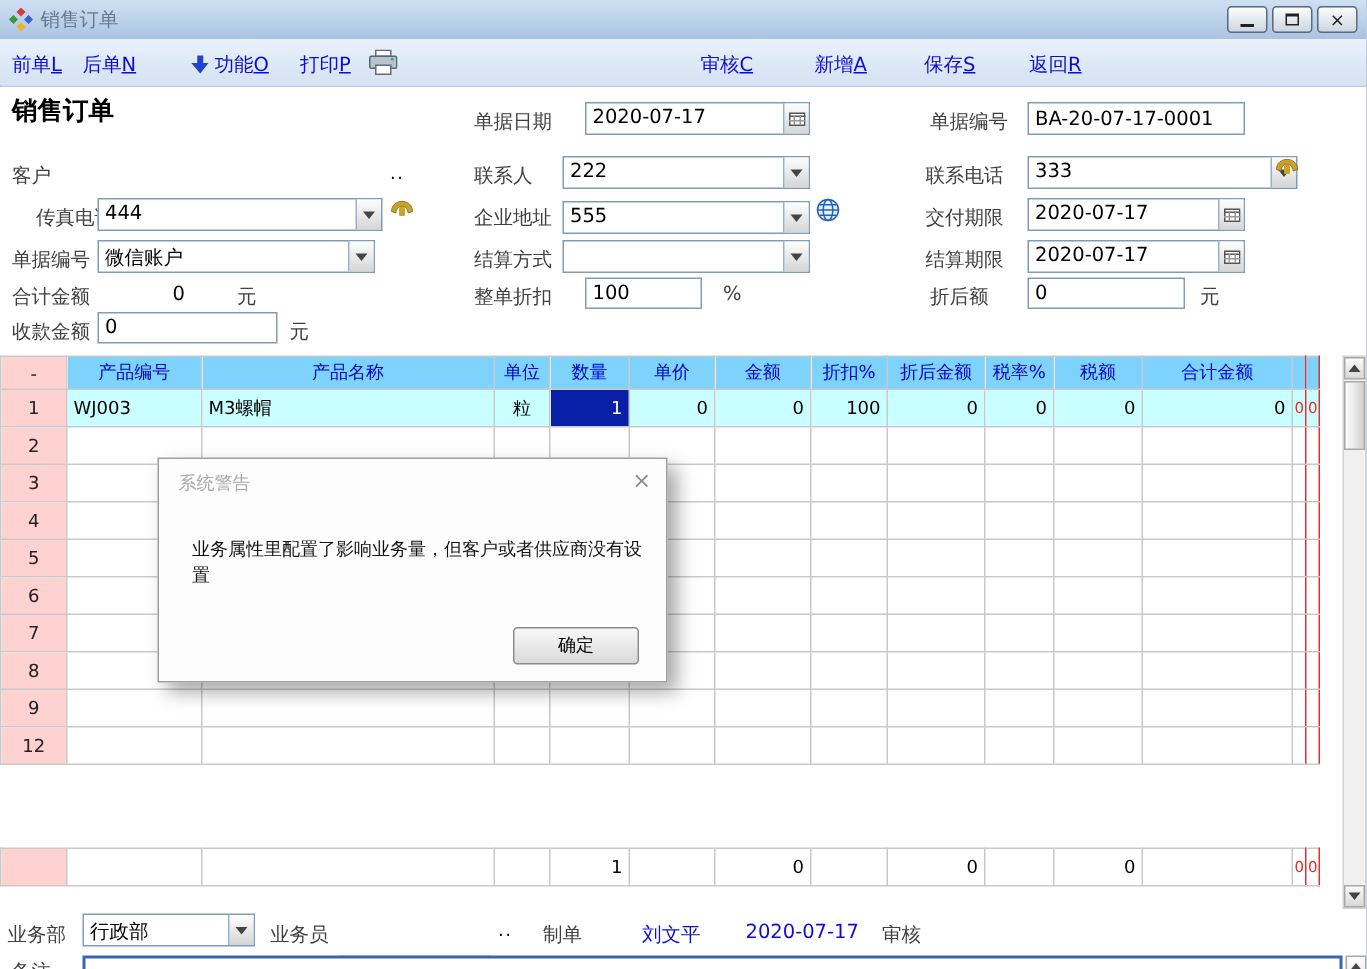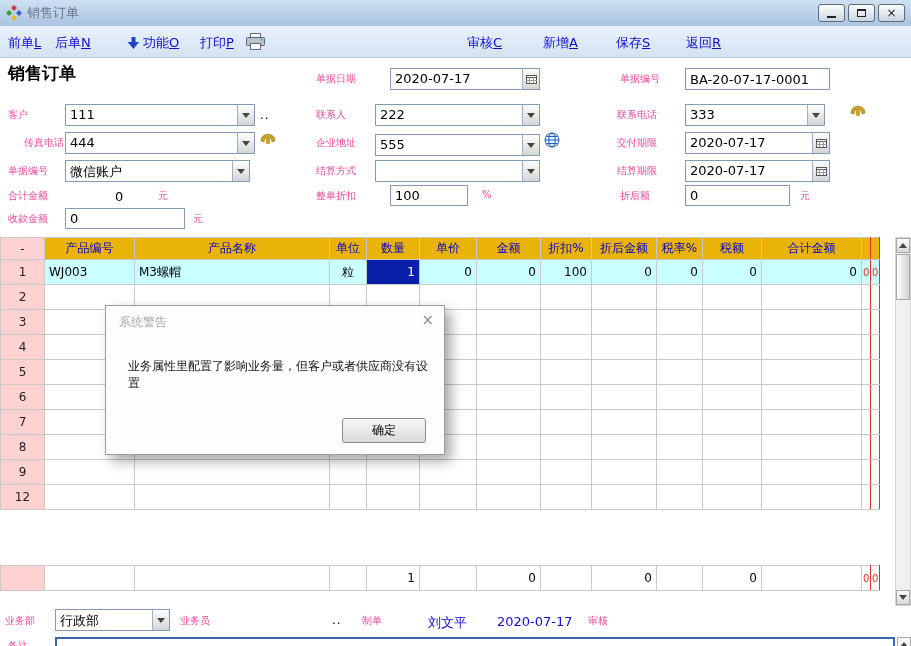"单据日期" .lbl { color: #ec4899 -> #404040; font-size: 10px -> 13px }
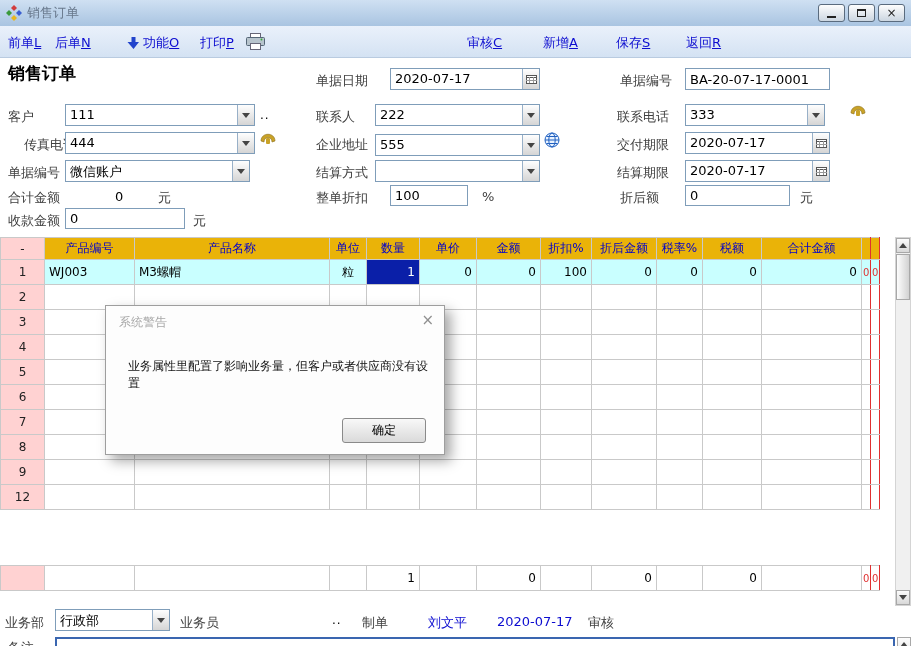"111" div.combo { html: <div> <span>111</span> <span> <span></span> </span> </div> -> none }
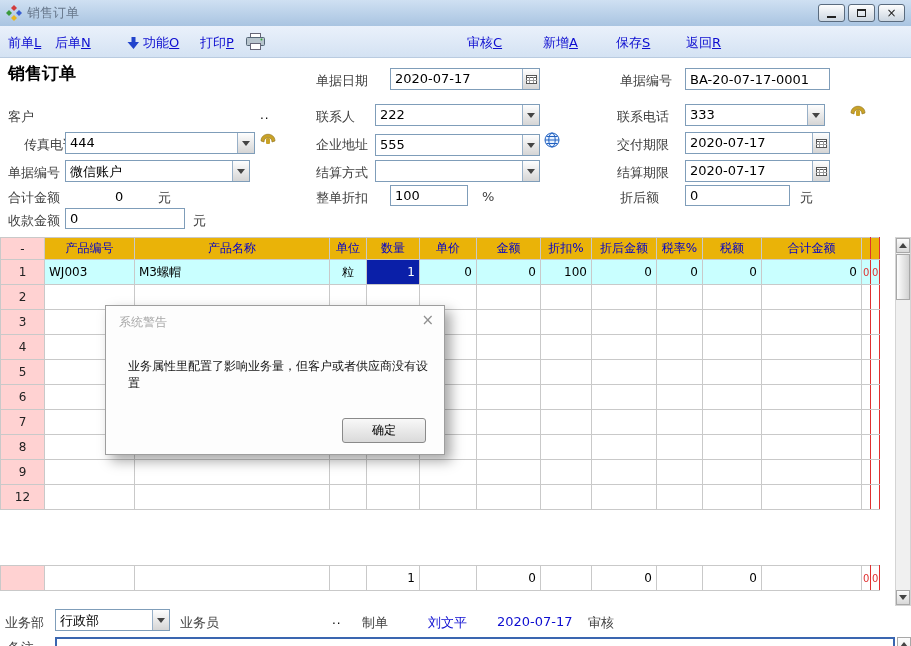"333" div.combo { width: 140px -> 180px }
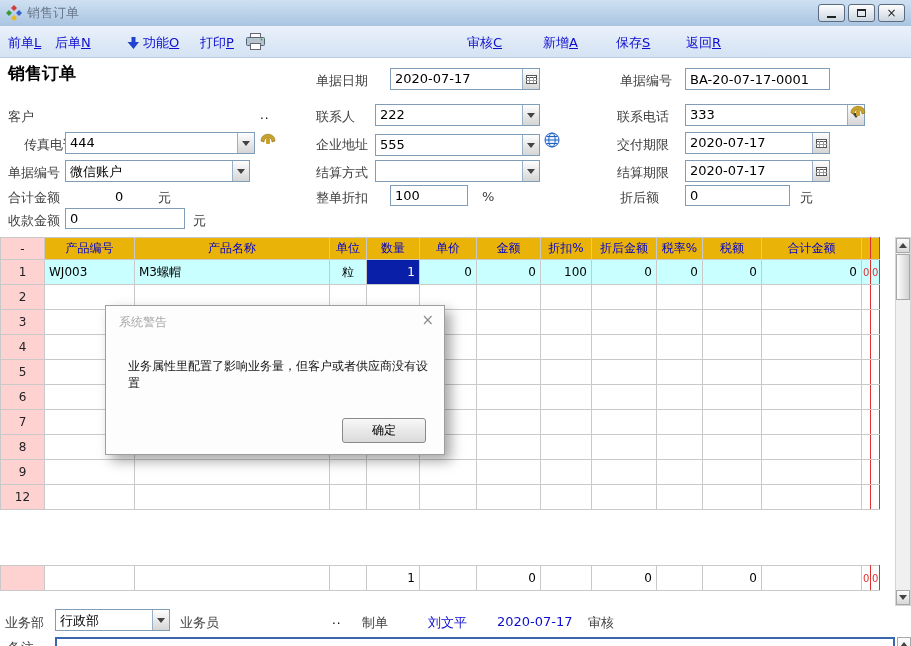"产品编号" .grid thead th { background: #eab308 -> #7dd3fc }
